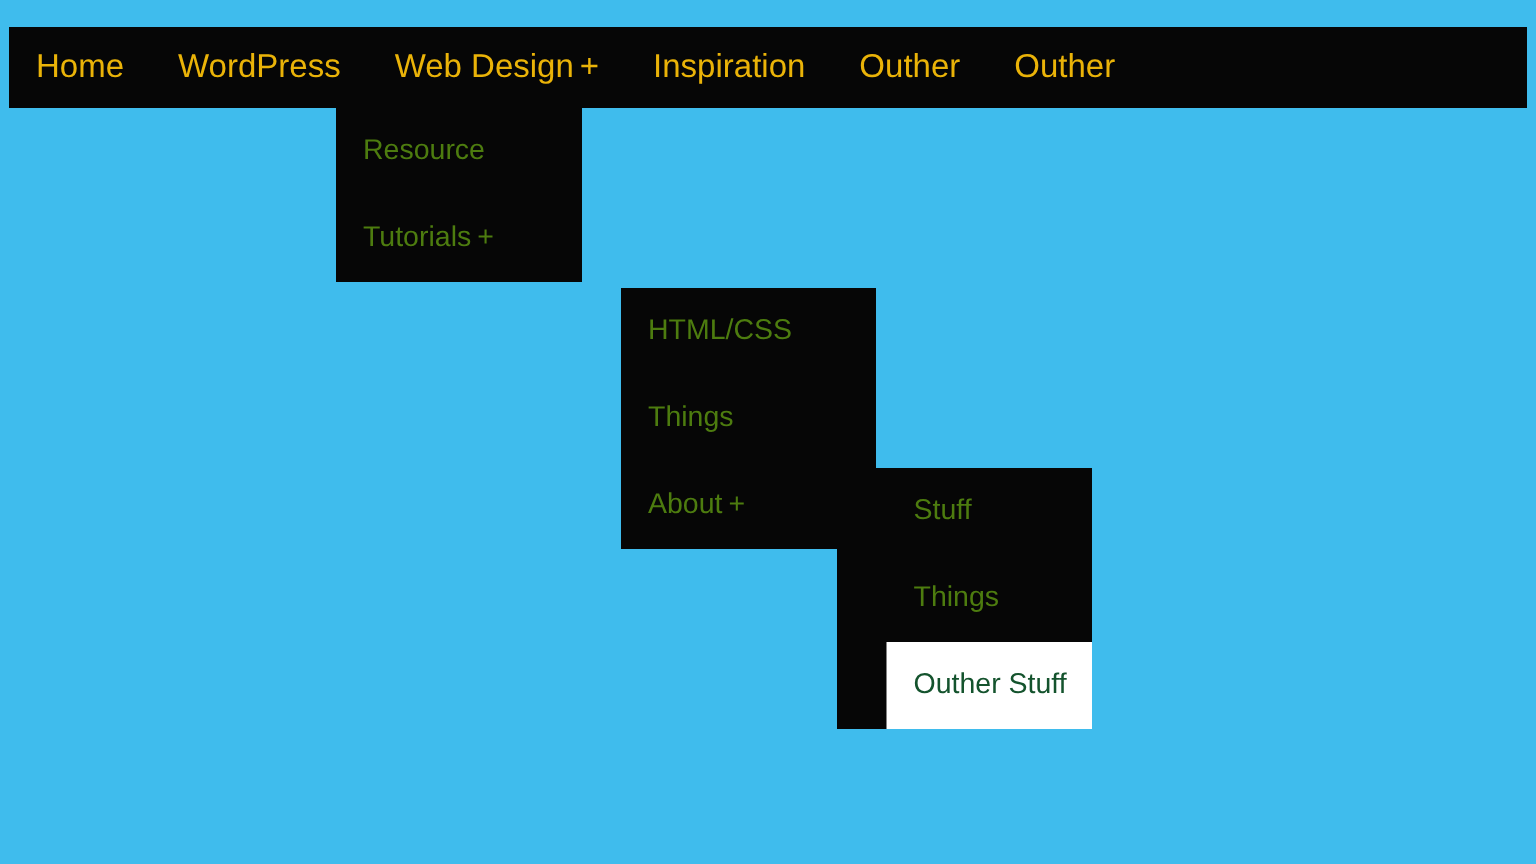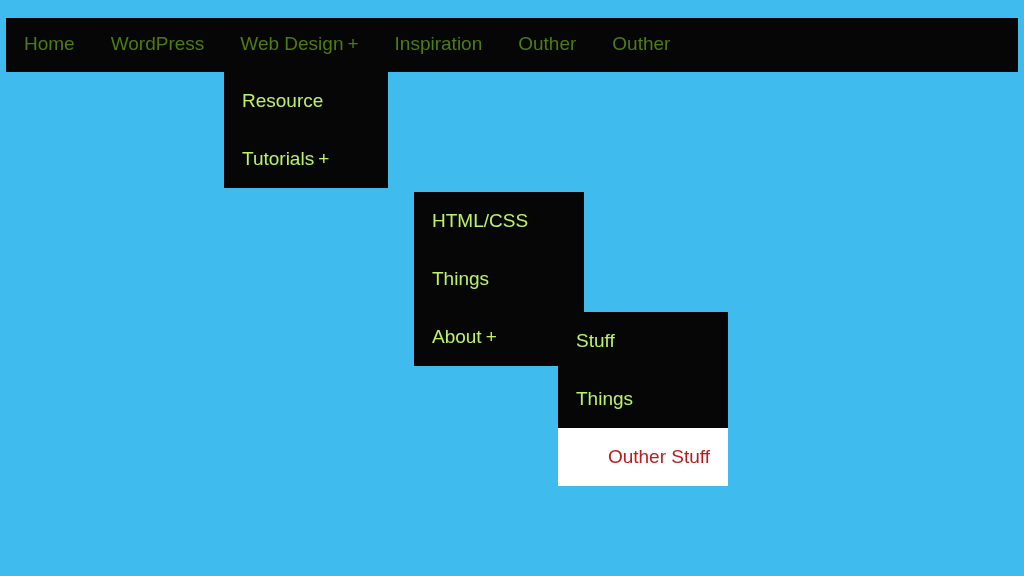"Home" .nav-item { color: #4d7c0f -> #eab308; font-size: 19px -> 22px }
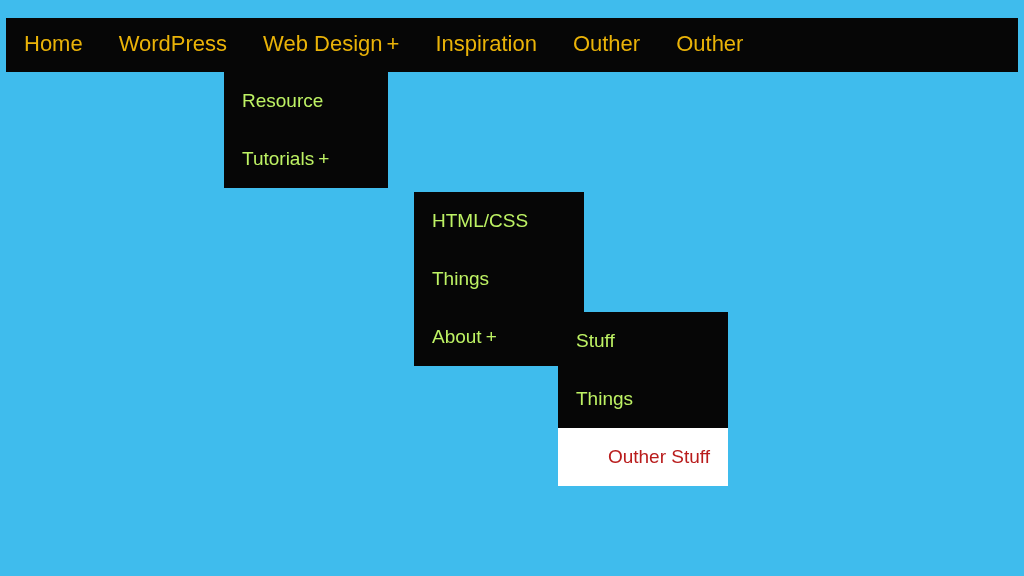"Resource" .dropdown-item { color: #bef264 -> #4d7c0f }
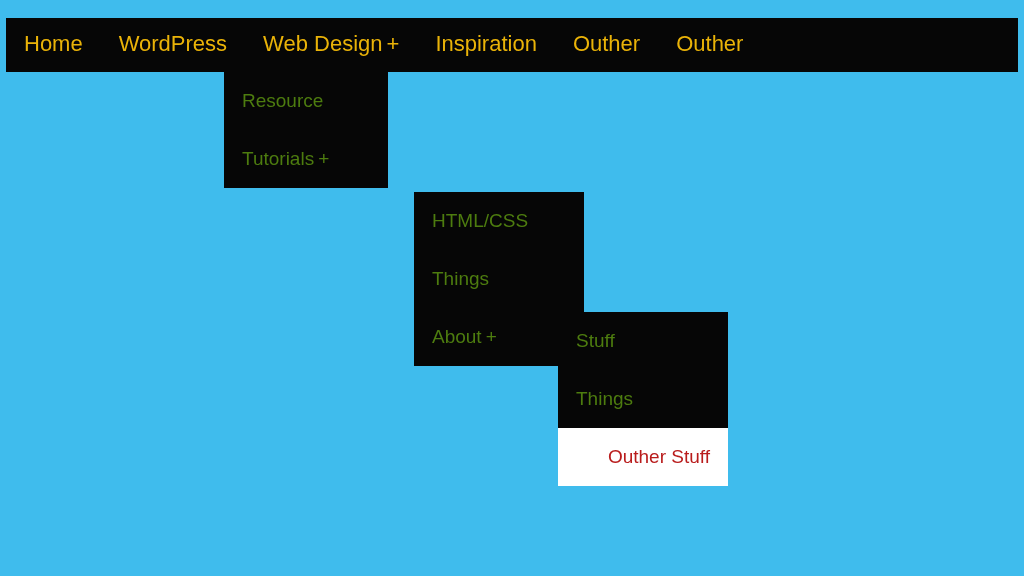"Stuff" .dd3 { padding-left: none -> 33px }
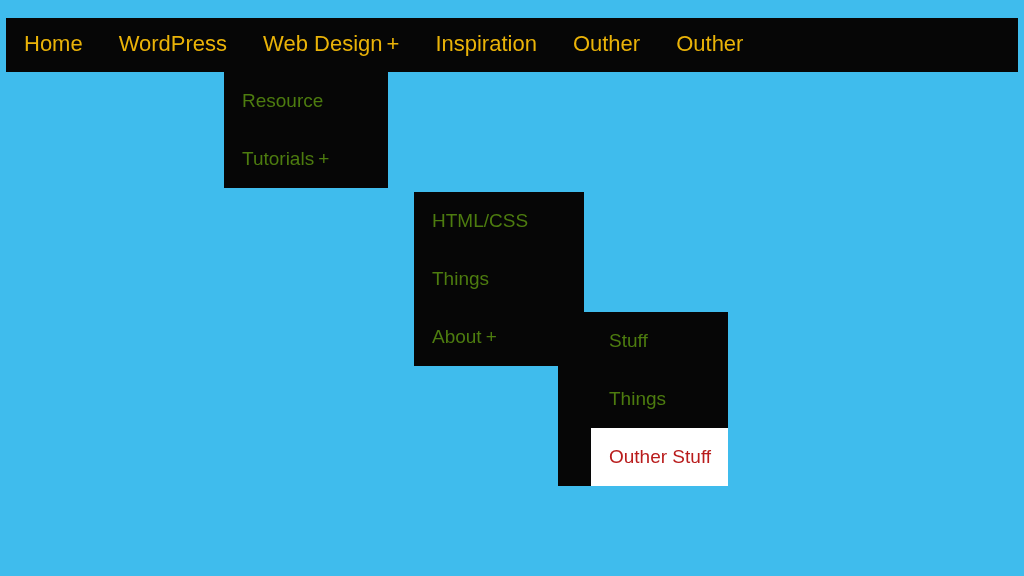"Outher Stuff" .dropdown-item.hover { color: #b91c1c -> #14532d }
